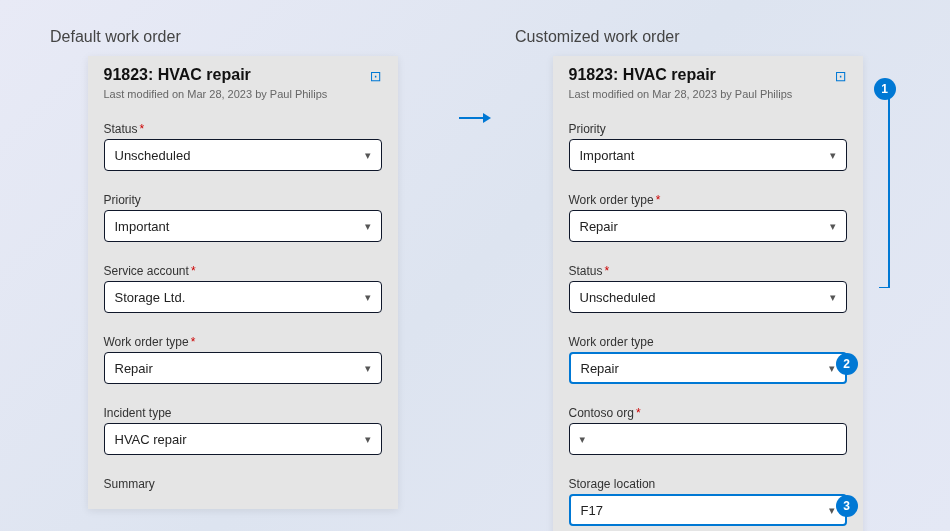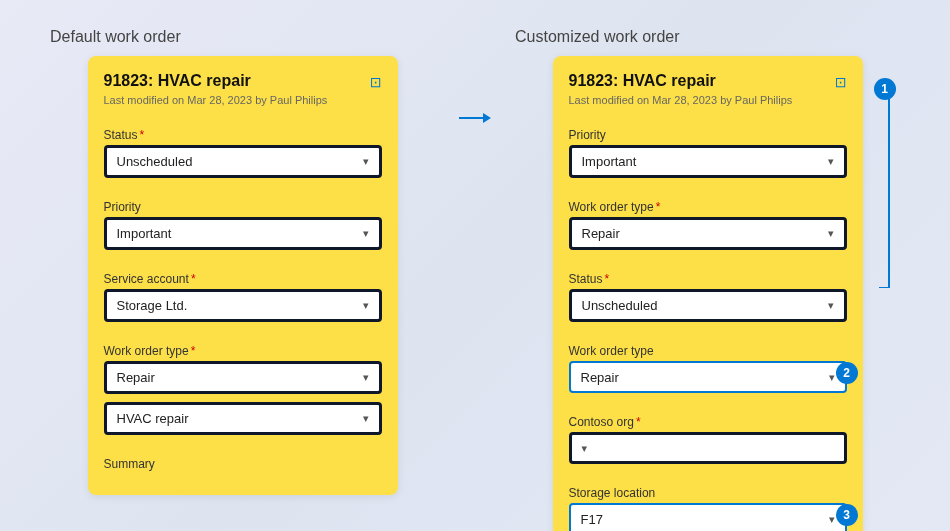"91823: HVAC repair" .card { background: #fde047 -> #e5e5e5; border-radius: 8px -> 0; padding: 16px 16px -> 10px 16px }
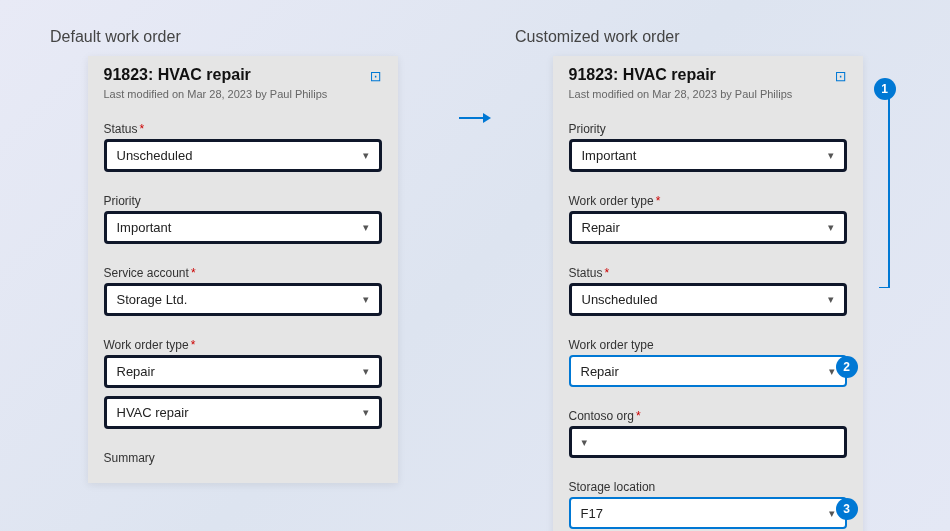"Unscheduled" .field-select { border: 3px solid #0f172a -> 1px solid #0f172a }
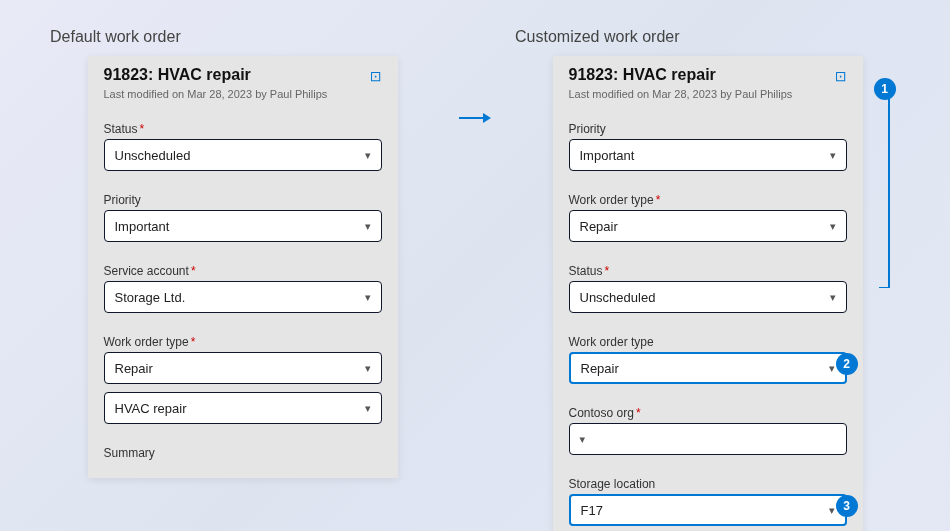"Incident type" div.field-label { html: none -> <div>Incident type</div> }
